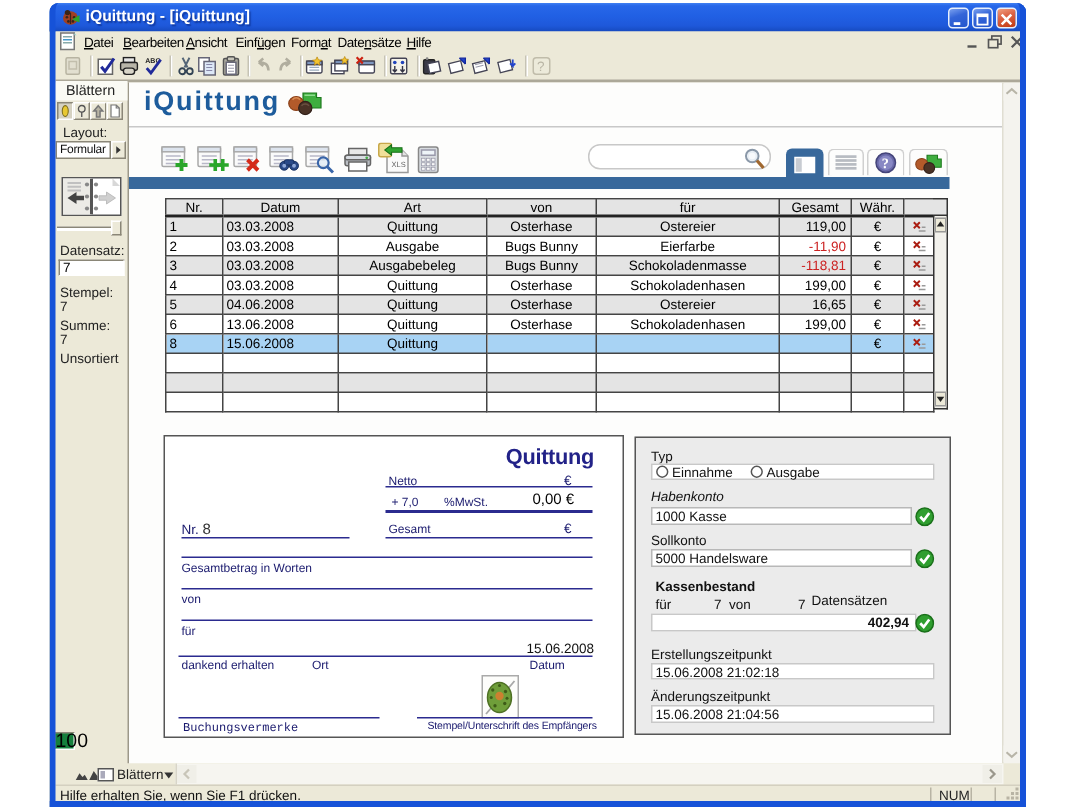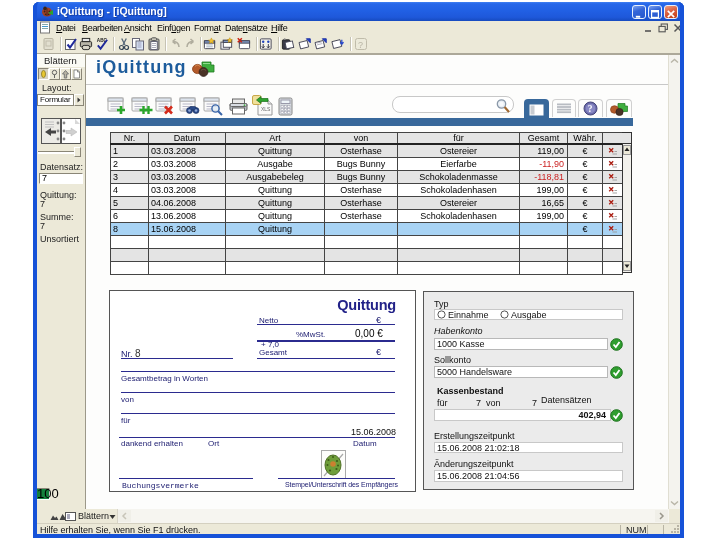"Quittung:" div.abs { text: Quittung -> Stempel }
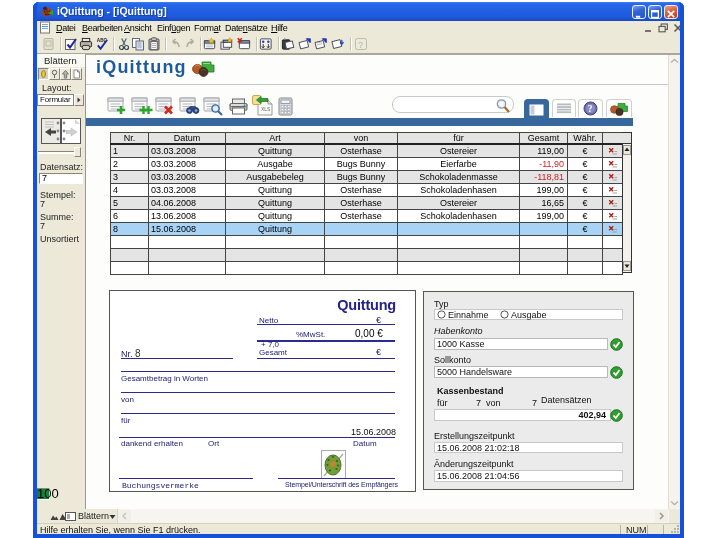"+ 7,0" div.flabel { top: 340px -> 330px }
